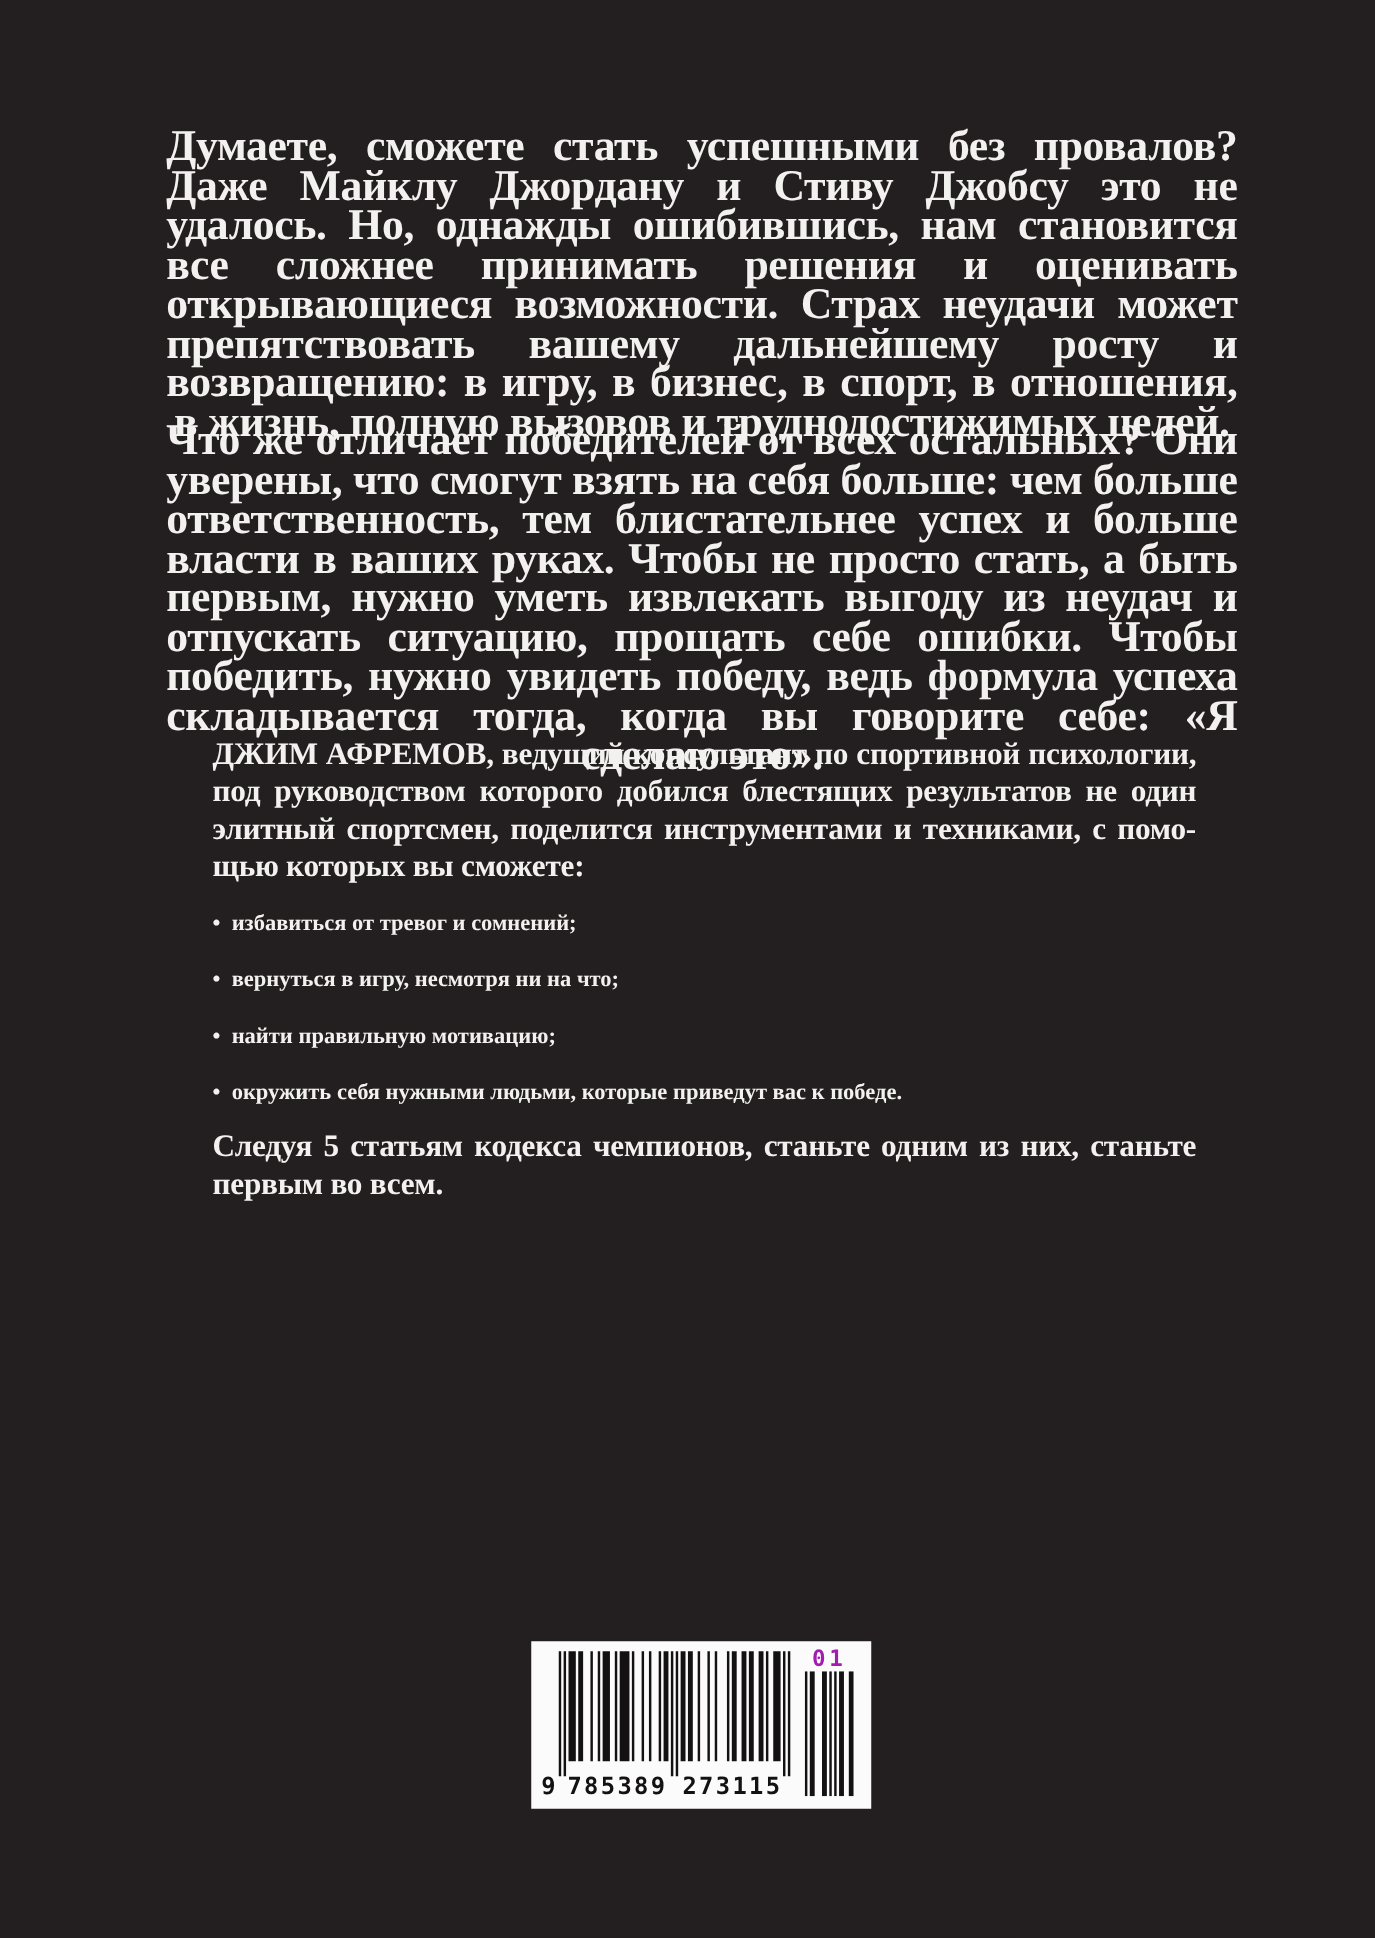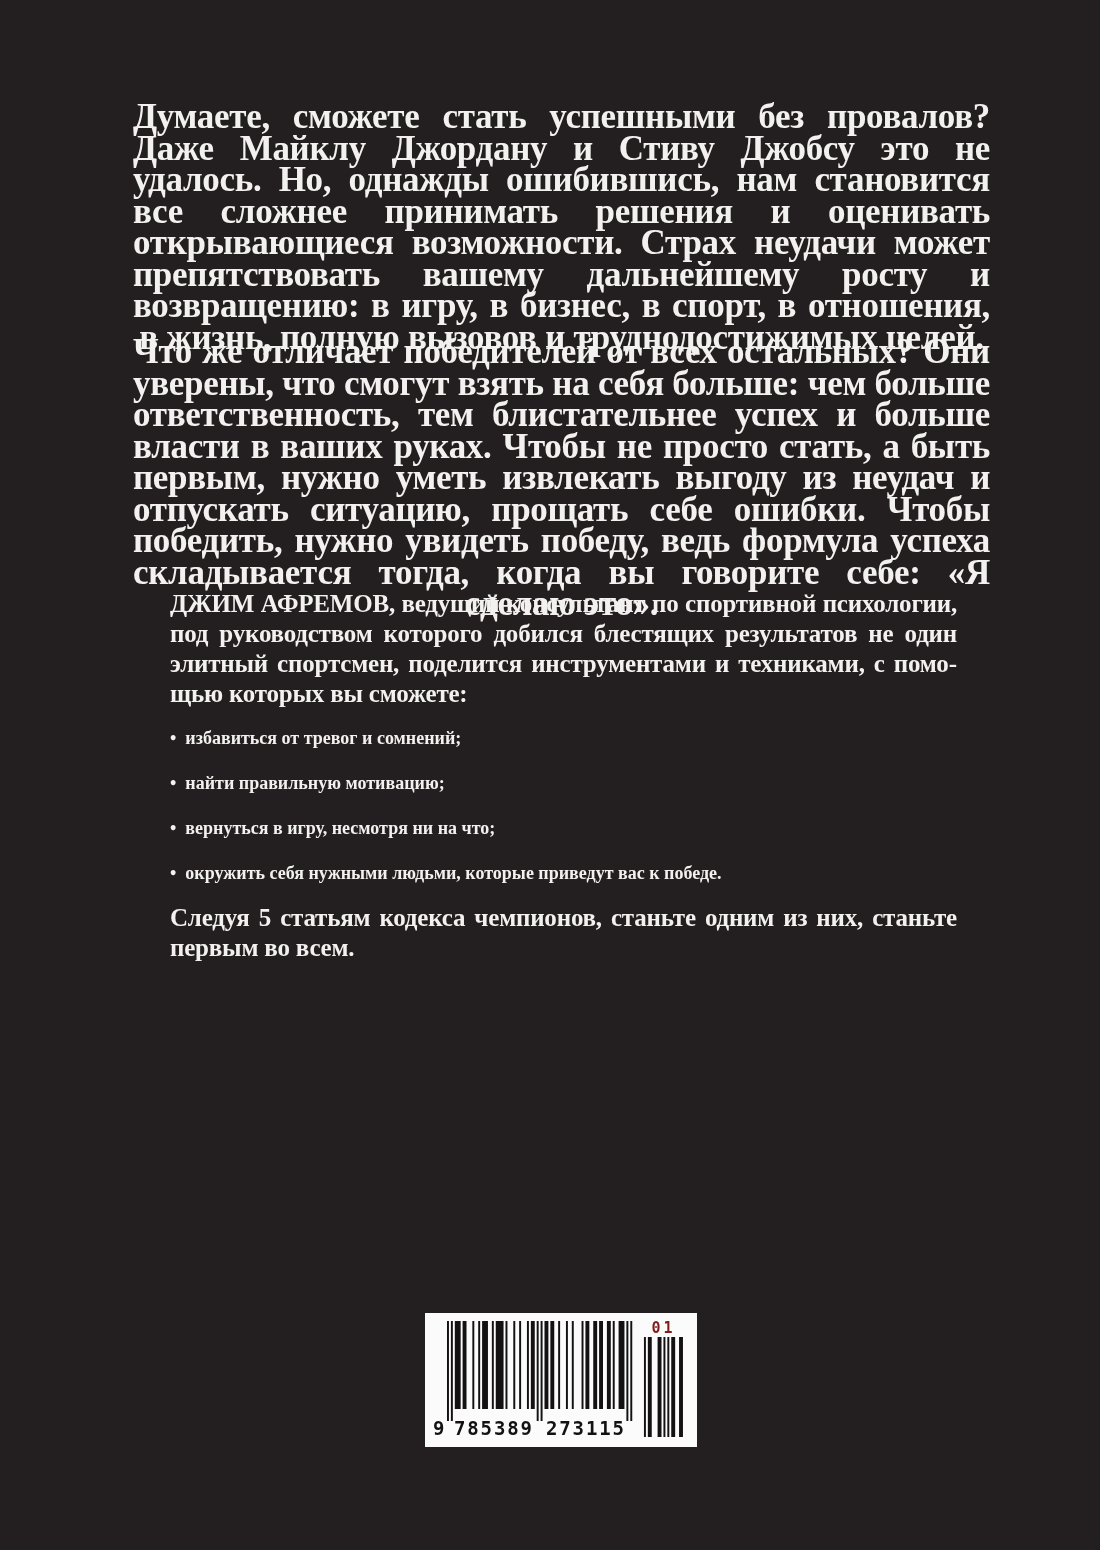"• найти правильную мотивацию;" li { order: before "• вернуться в игру, несмотря" -> after "• вернуться в игру, несмотря" }
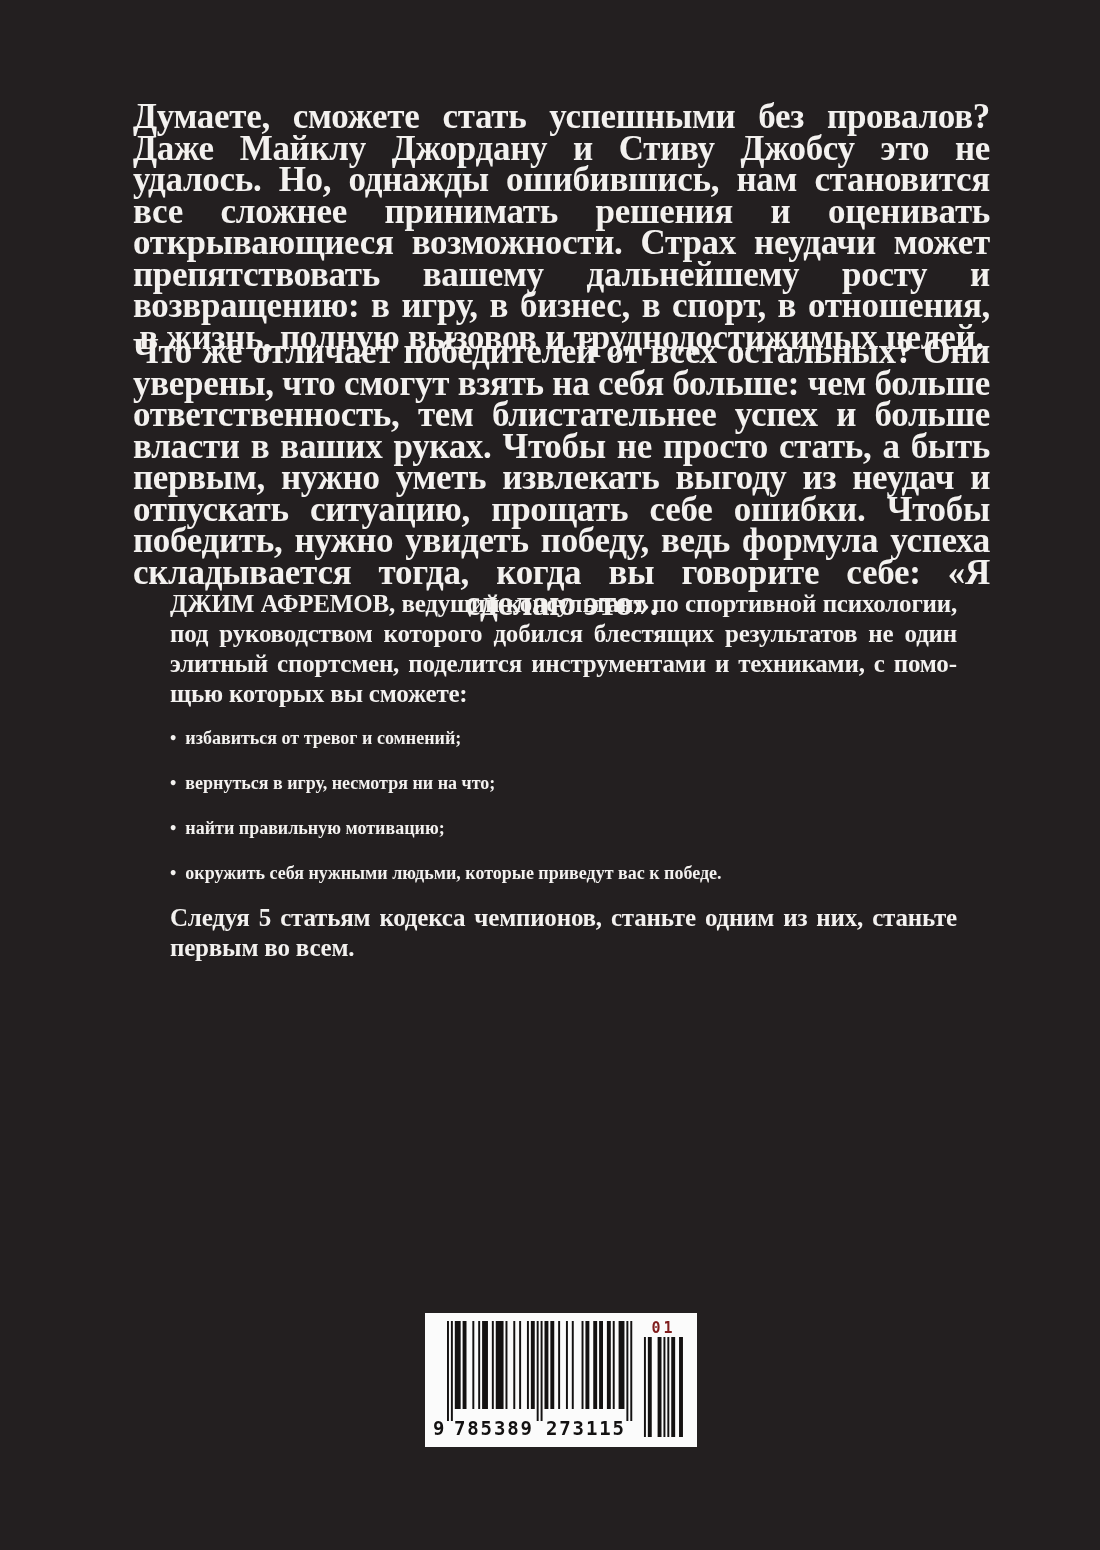"01" .addon-label { color: #7f1d1d -> #a21caf; font-size: 15px -> 18px }
